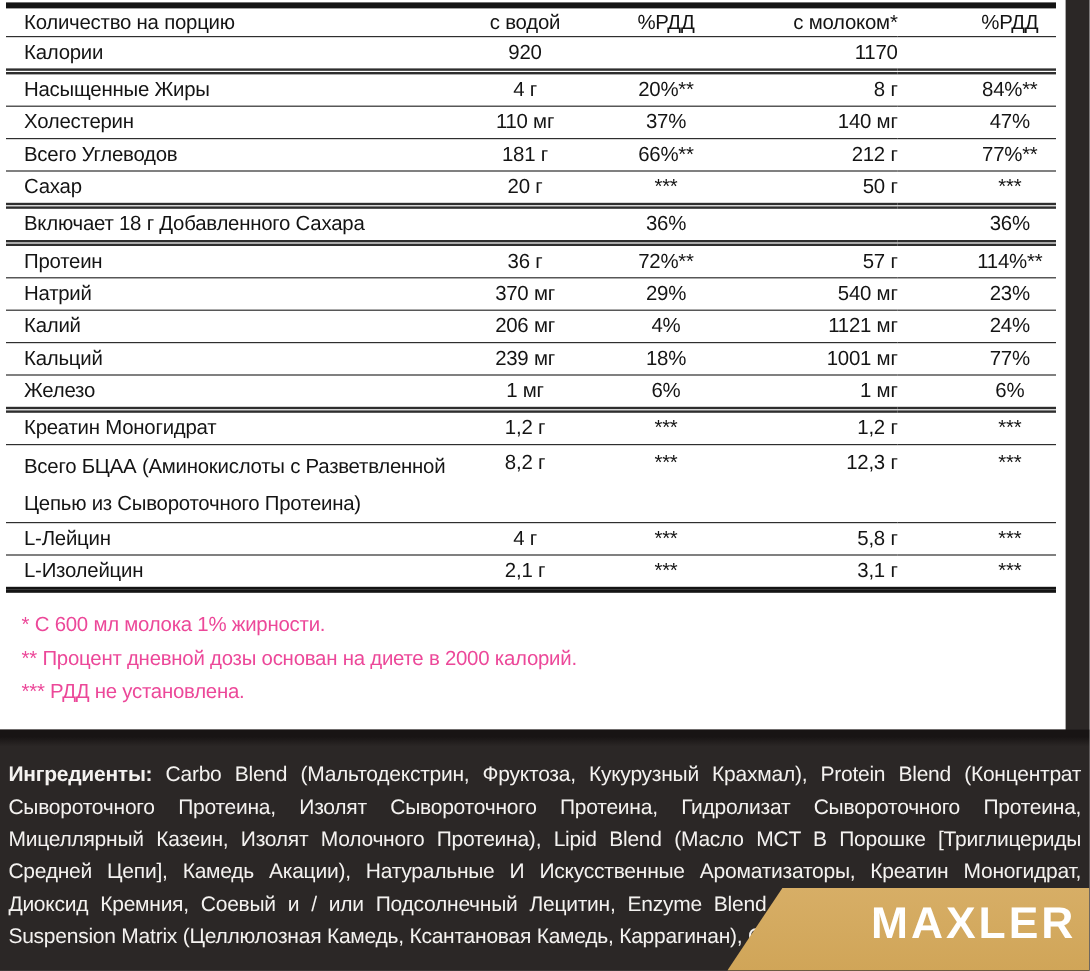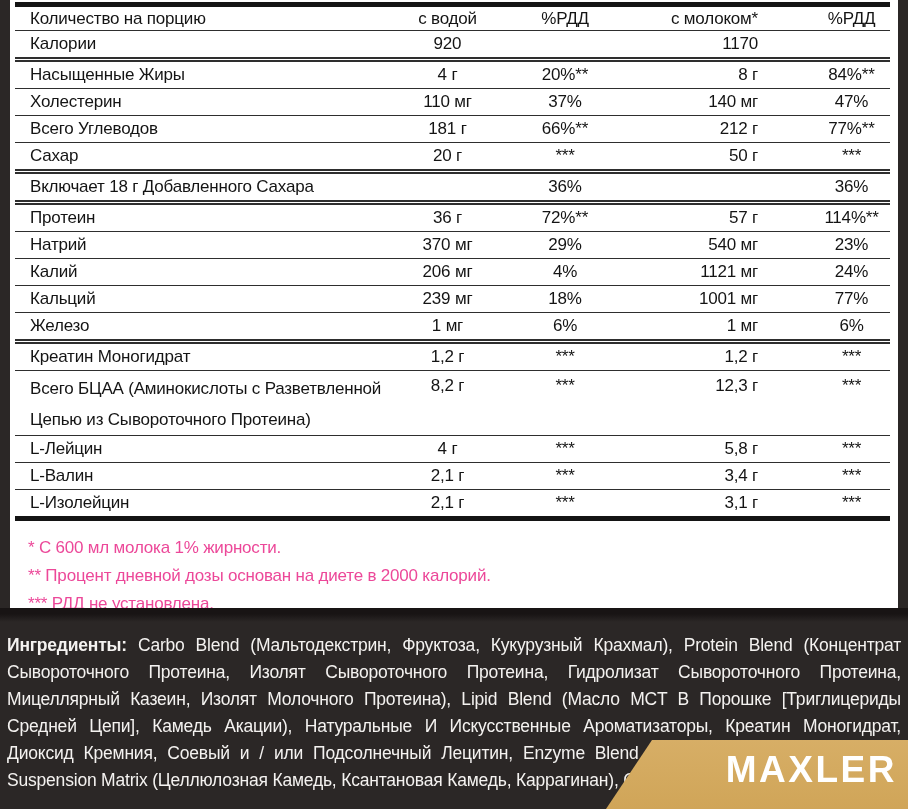"Количество на порцию" .panel { left: 10px -> 0 }
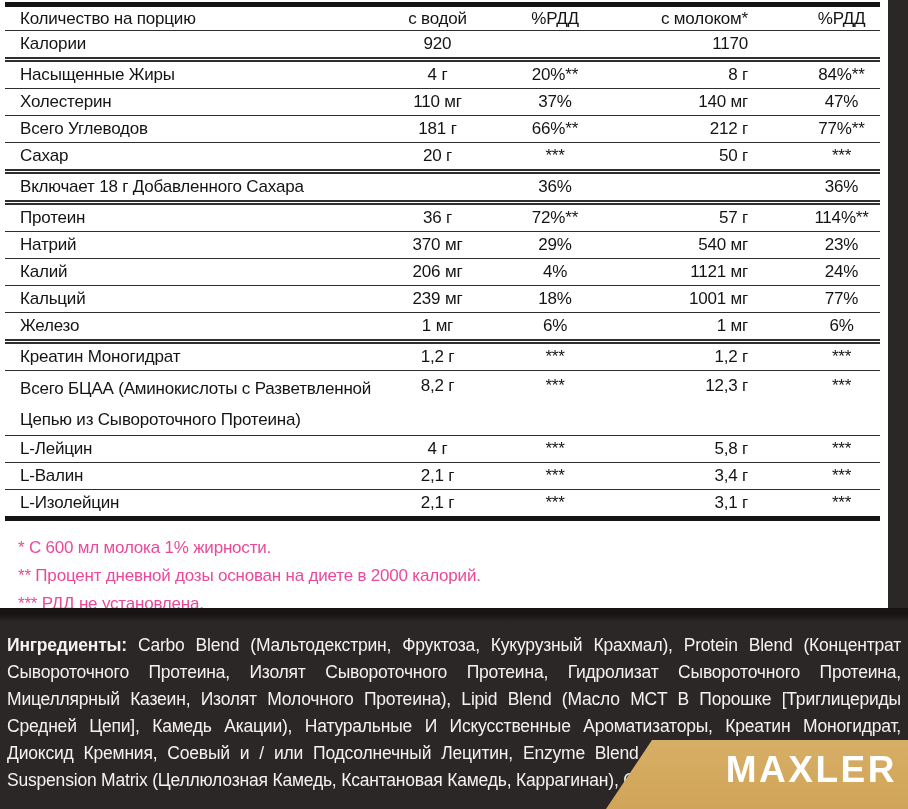"L-Валин" tr.sep-single { html: <tr> <td>L-Валин</td> <td>2,1 г</td> <td>***</td> <td>3,4 г</td> <td>***</td> </tr> -> none }
